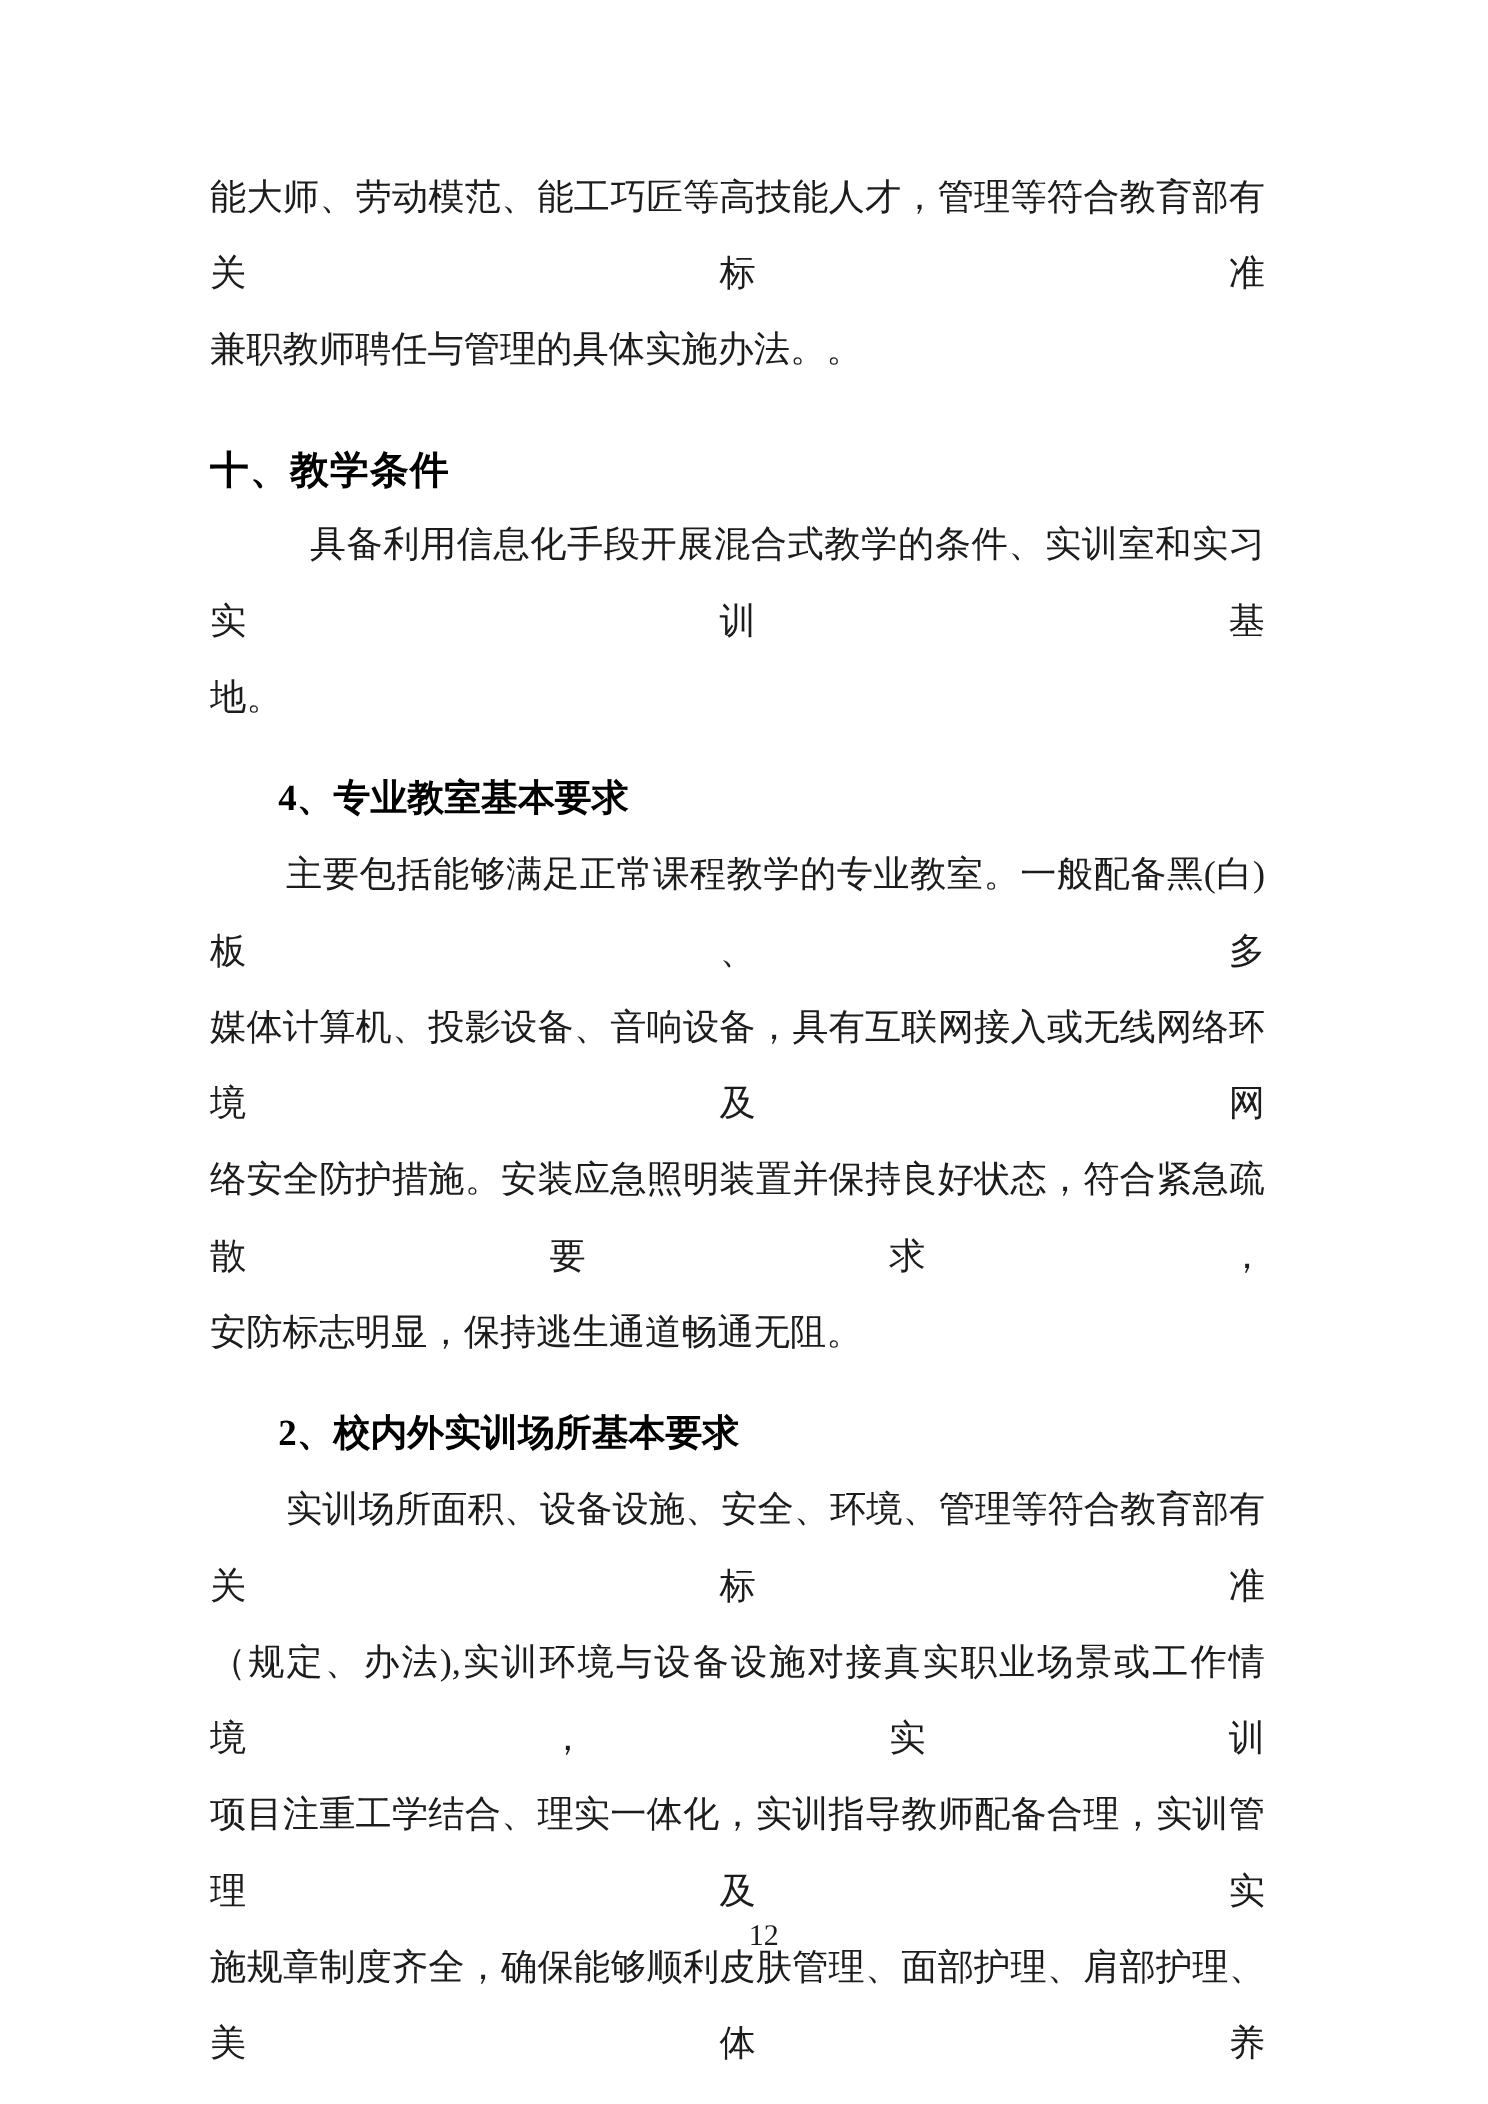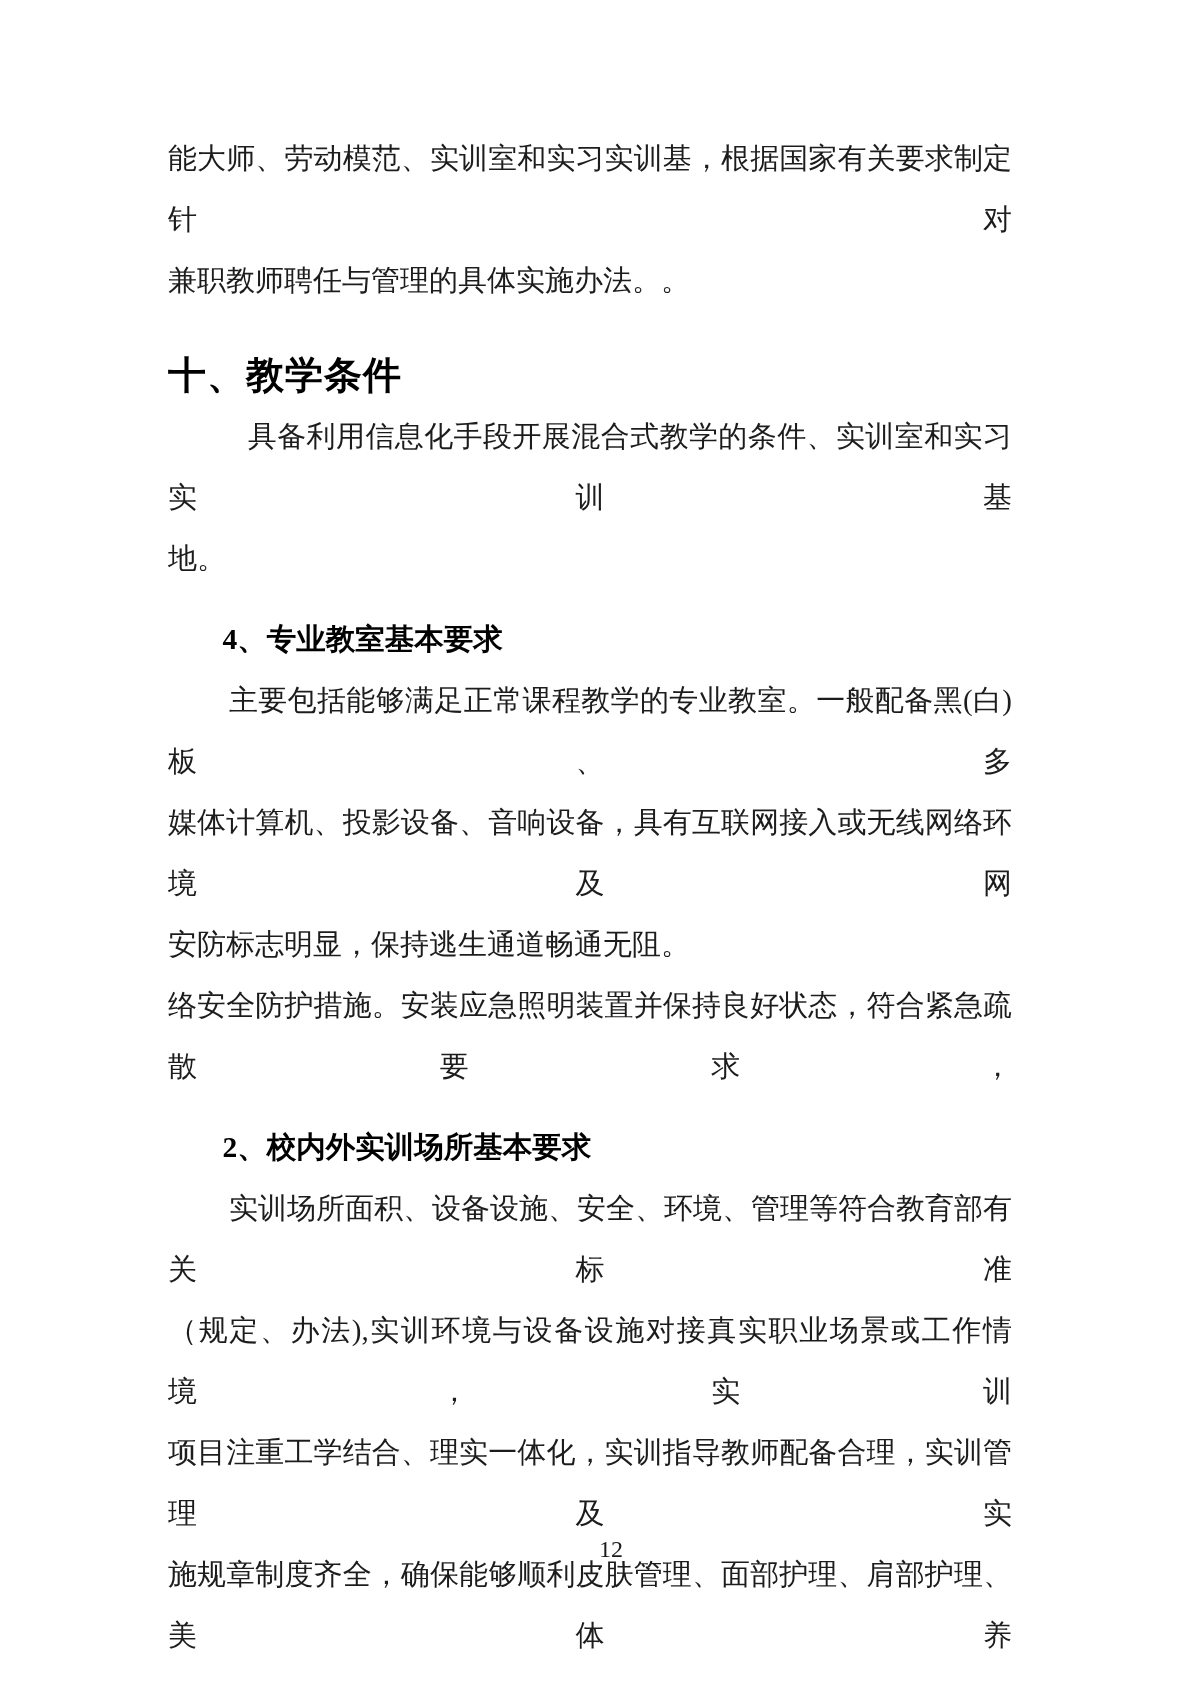"能大师、劳动模范、实训室和实习实训基，根据国家有关要求制定针对" div.line { text: 实训室和实习实训基，根据国家有关要求制定针对 -> 能工巧匠等高技能人才，管理等符合教育部有关标准 }
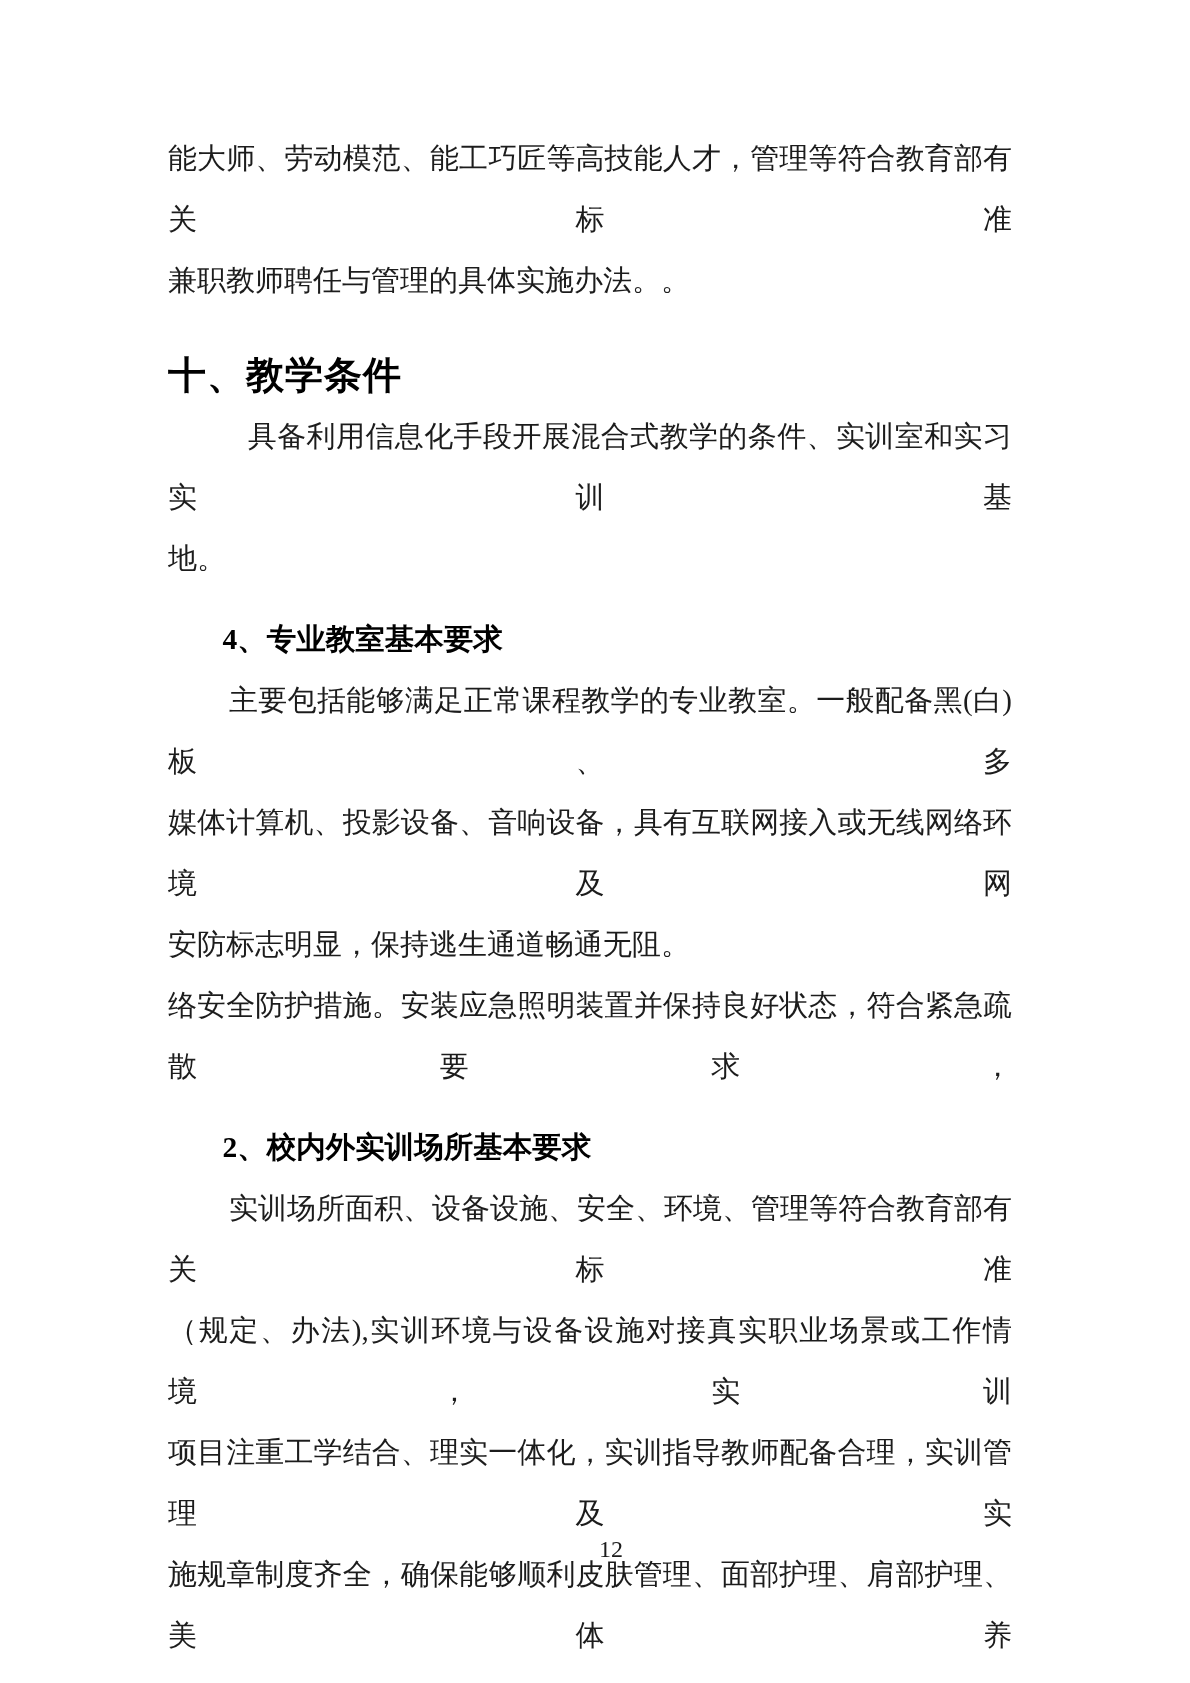"十、教学条件" .line.heading-1 { font-size: 38px -> 31px }
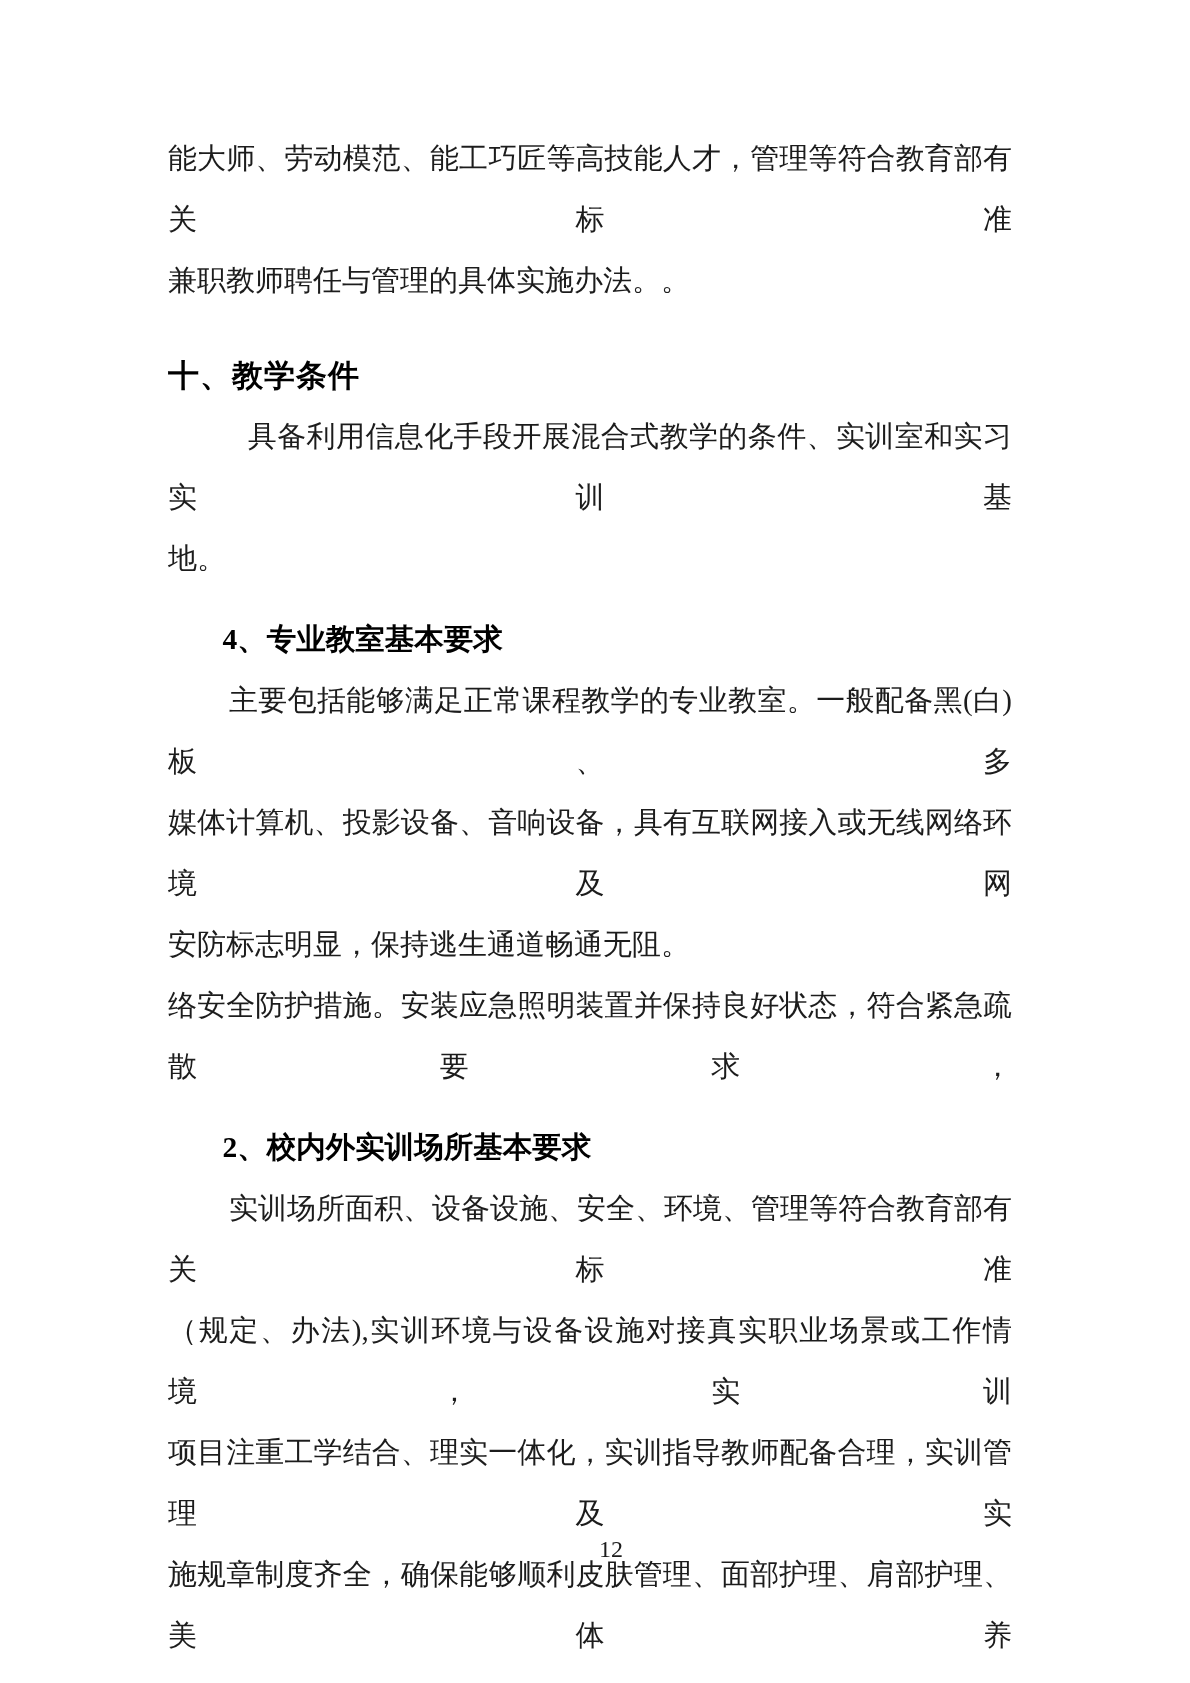"安防标志明显，保持逃生通道畅通无阻。" div.line { order: before "络安全防护措施。安装应急照明装置并保持良好状态，符合紧急疏散要求，" -> after "络安全防护措施。安装应急照明装置并保持良好状态，符合紧急疏散要求，" }
